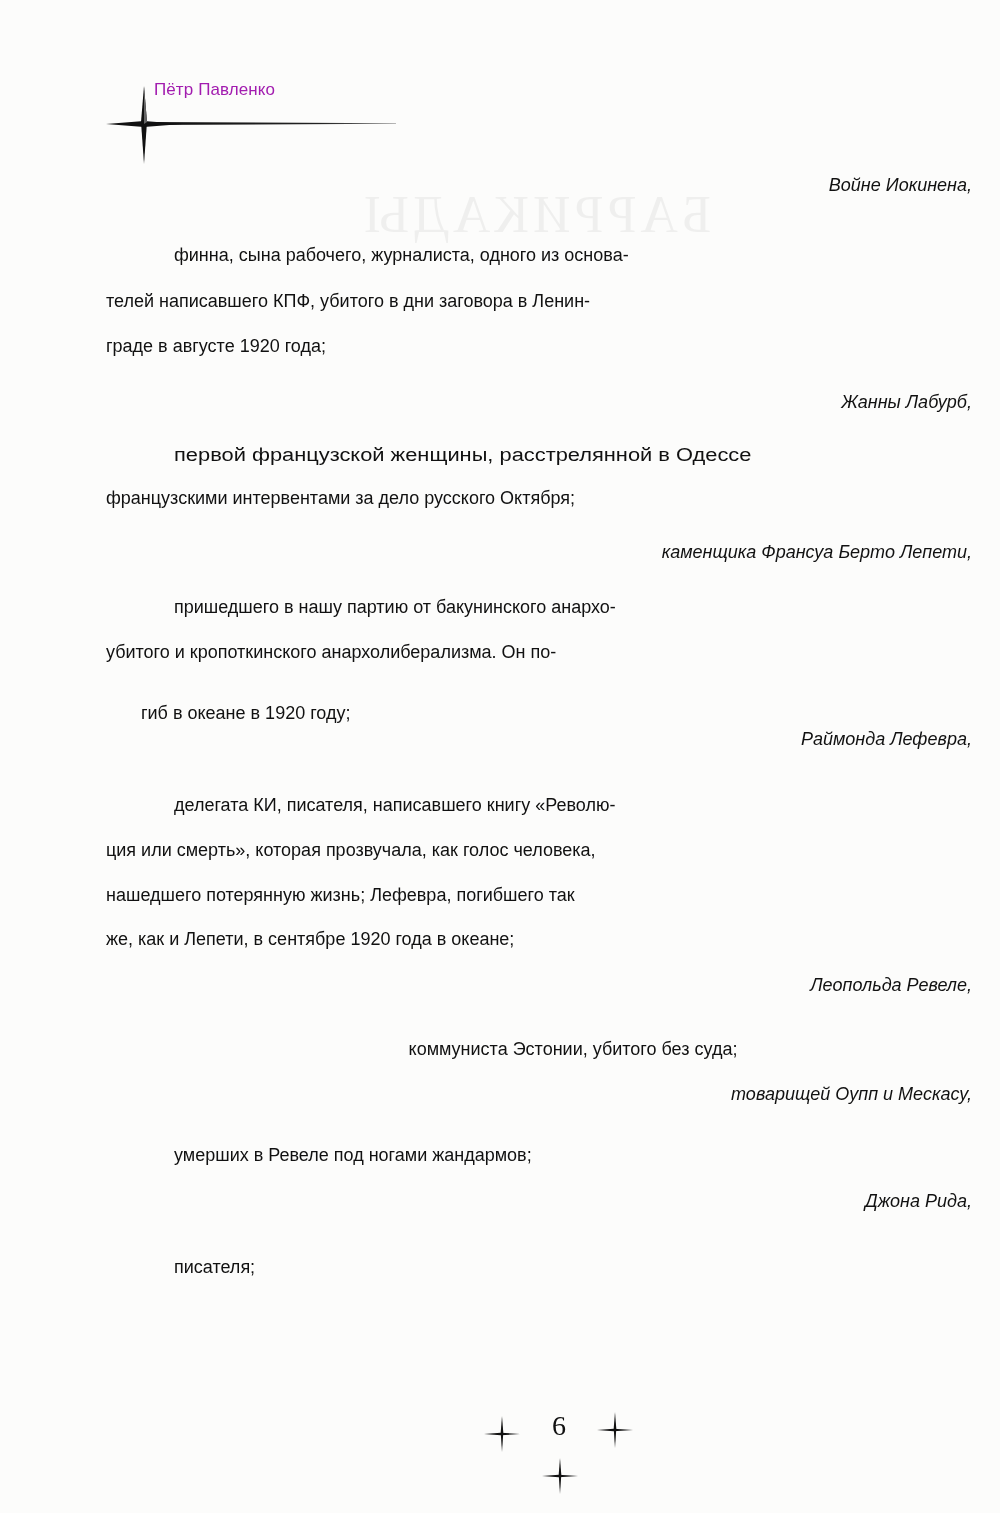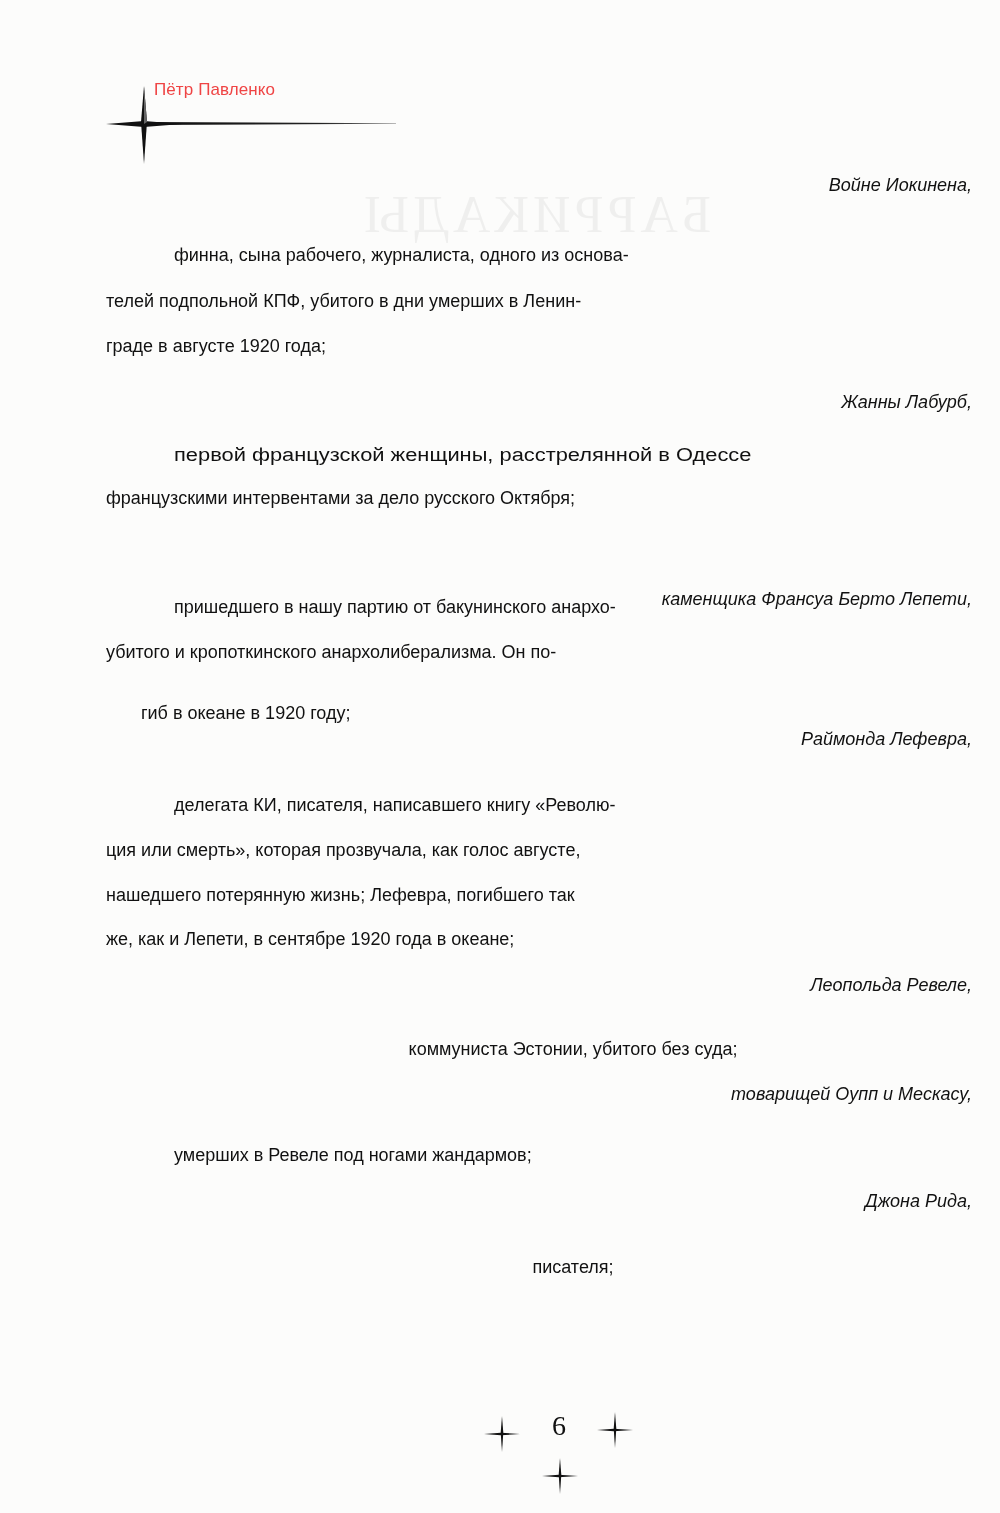"Пётр Павленко" .author { color: #ef4444 -> #a21caf }
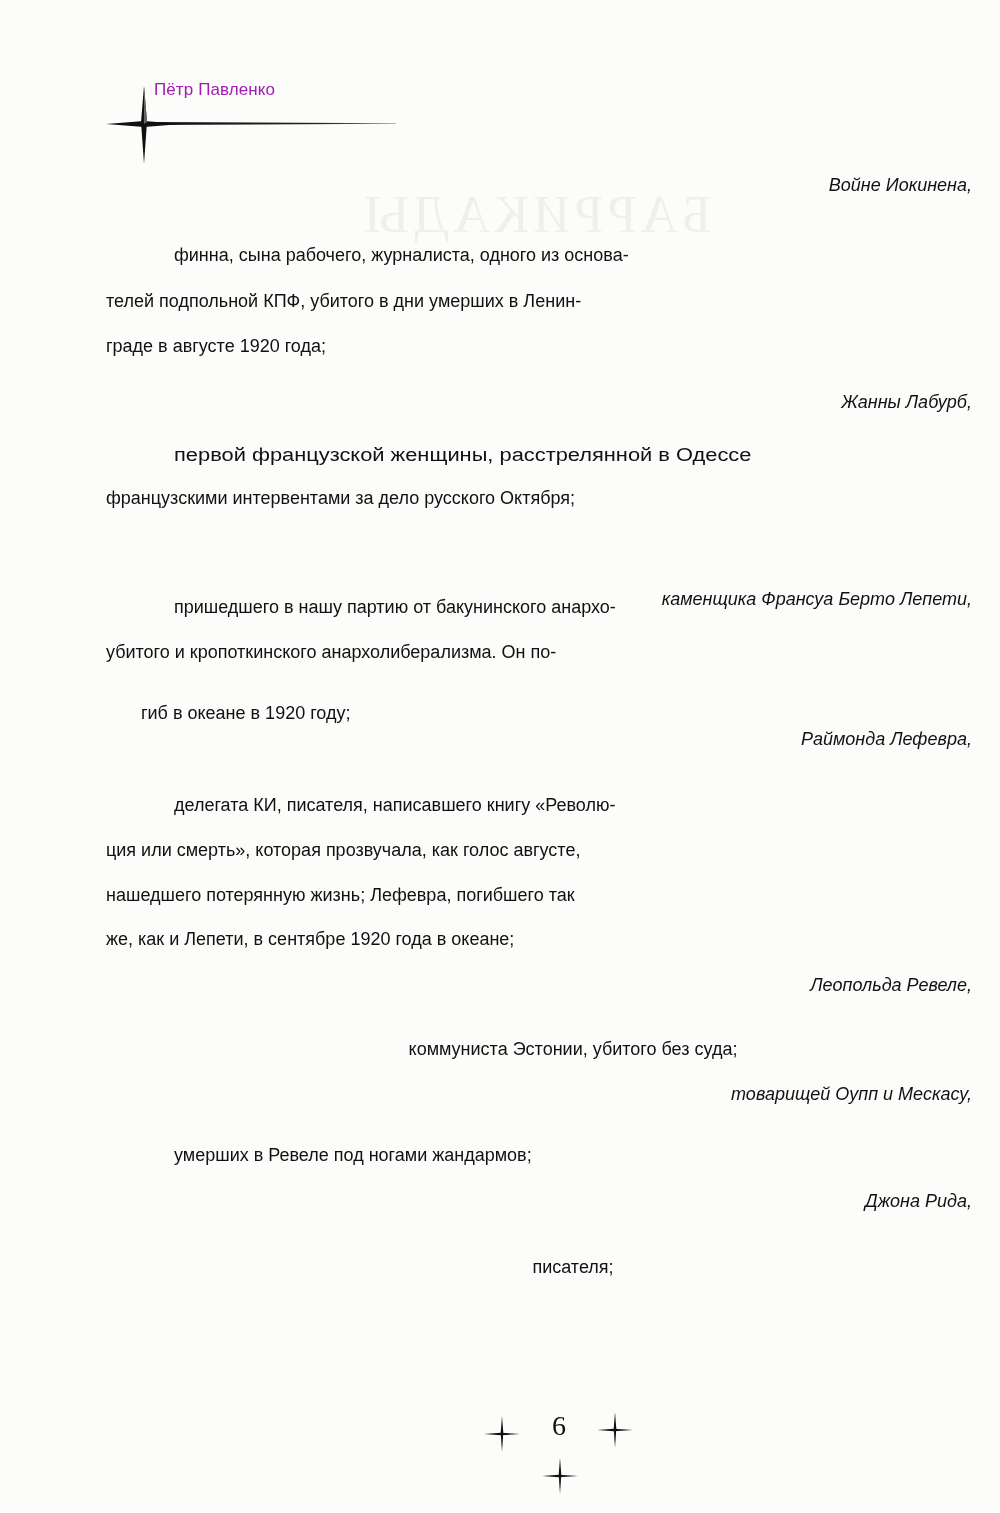"телей подпольной КПФ, убитого в" span { text: подпольной КПФ, убитого в дни умерших -> написавшего КПФ, убитого в дни заговора }
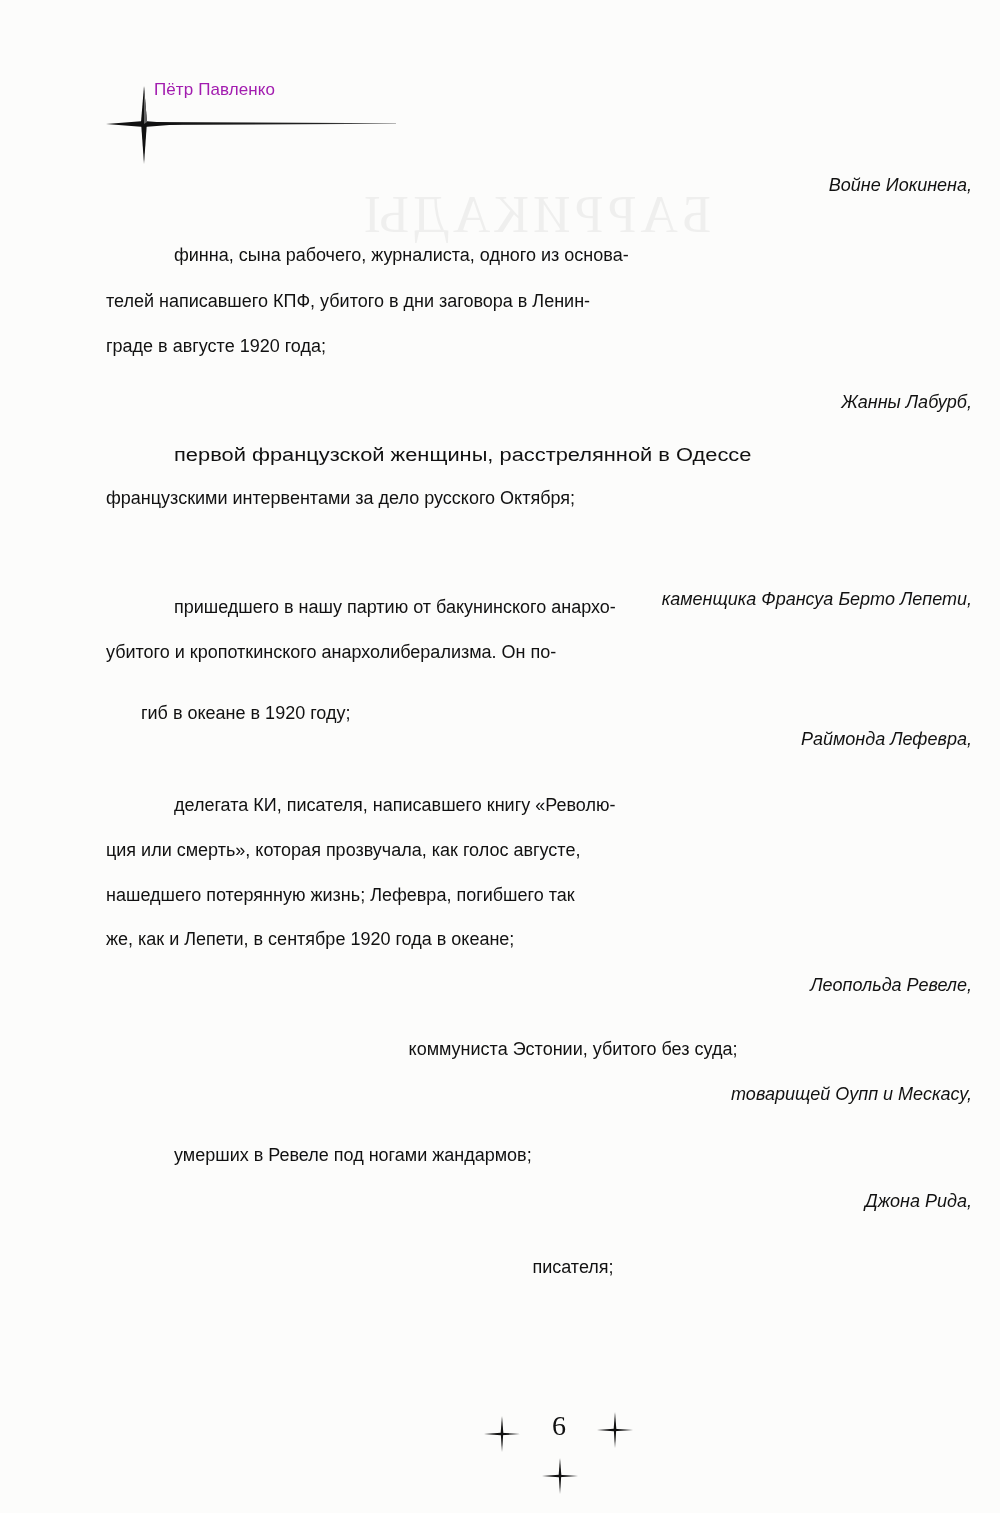"каменщика Франсуа Берто Лепети," div.line { margin-top: 47px -> none }
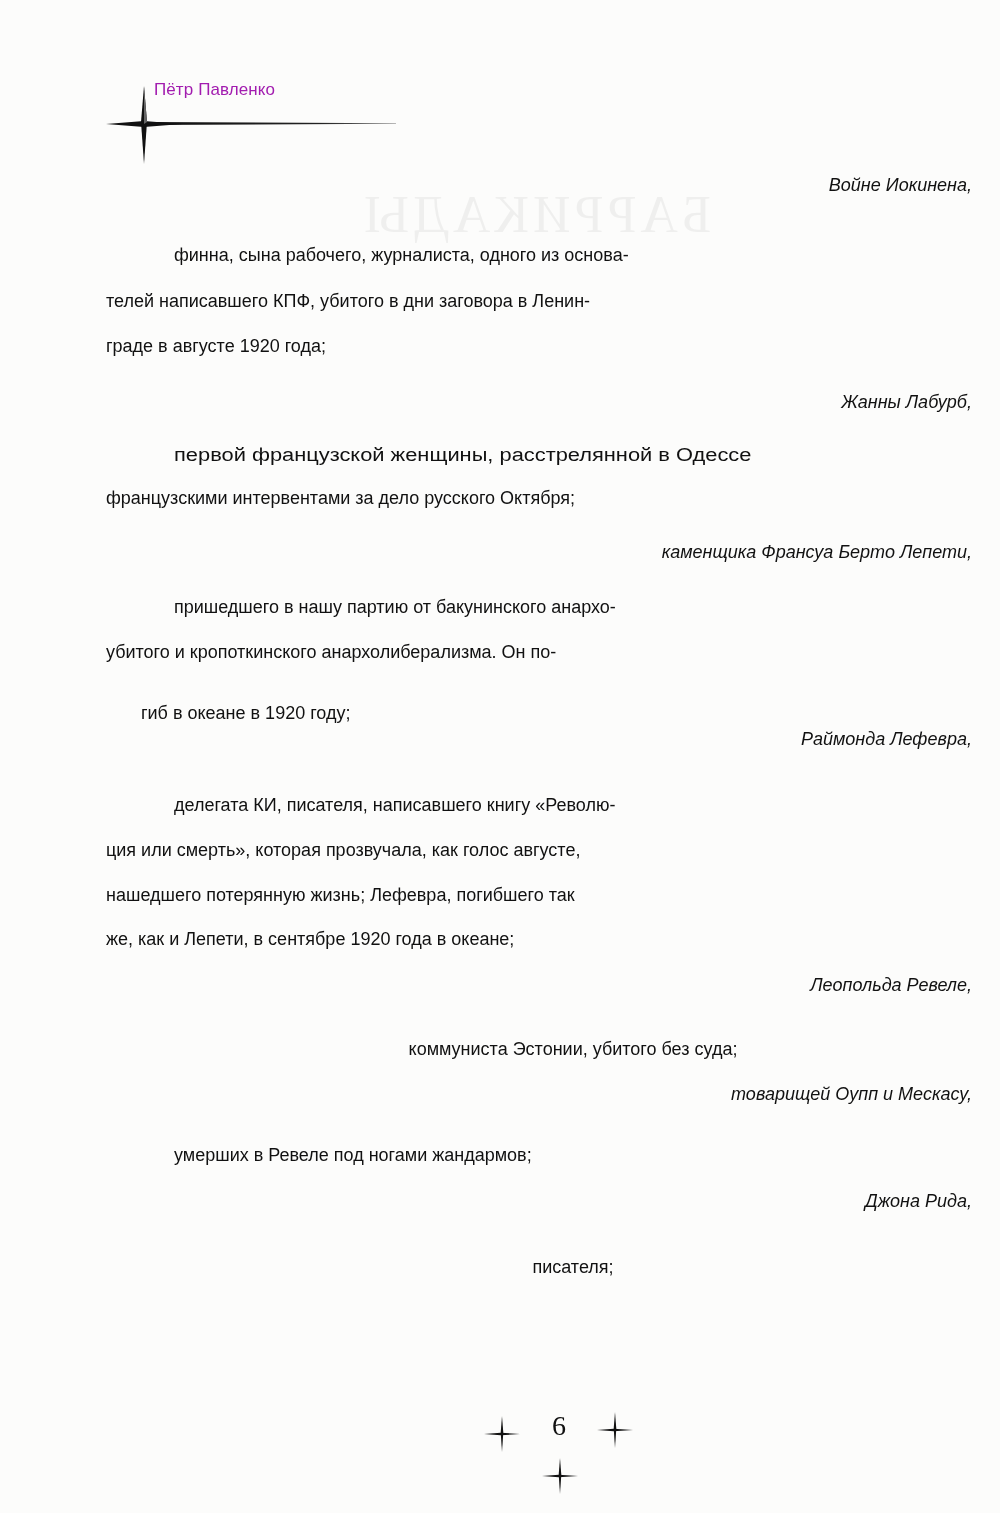"ция или смерть», которая прозвучала," span { text: августе -> человека }
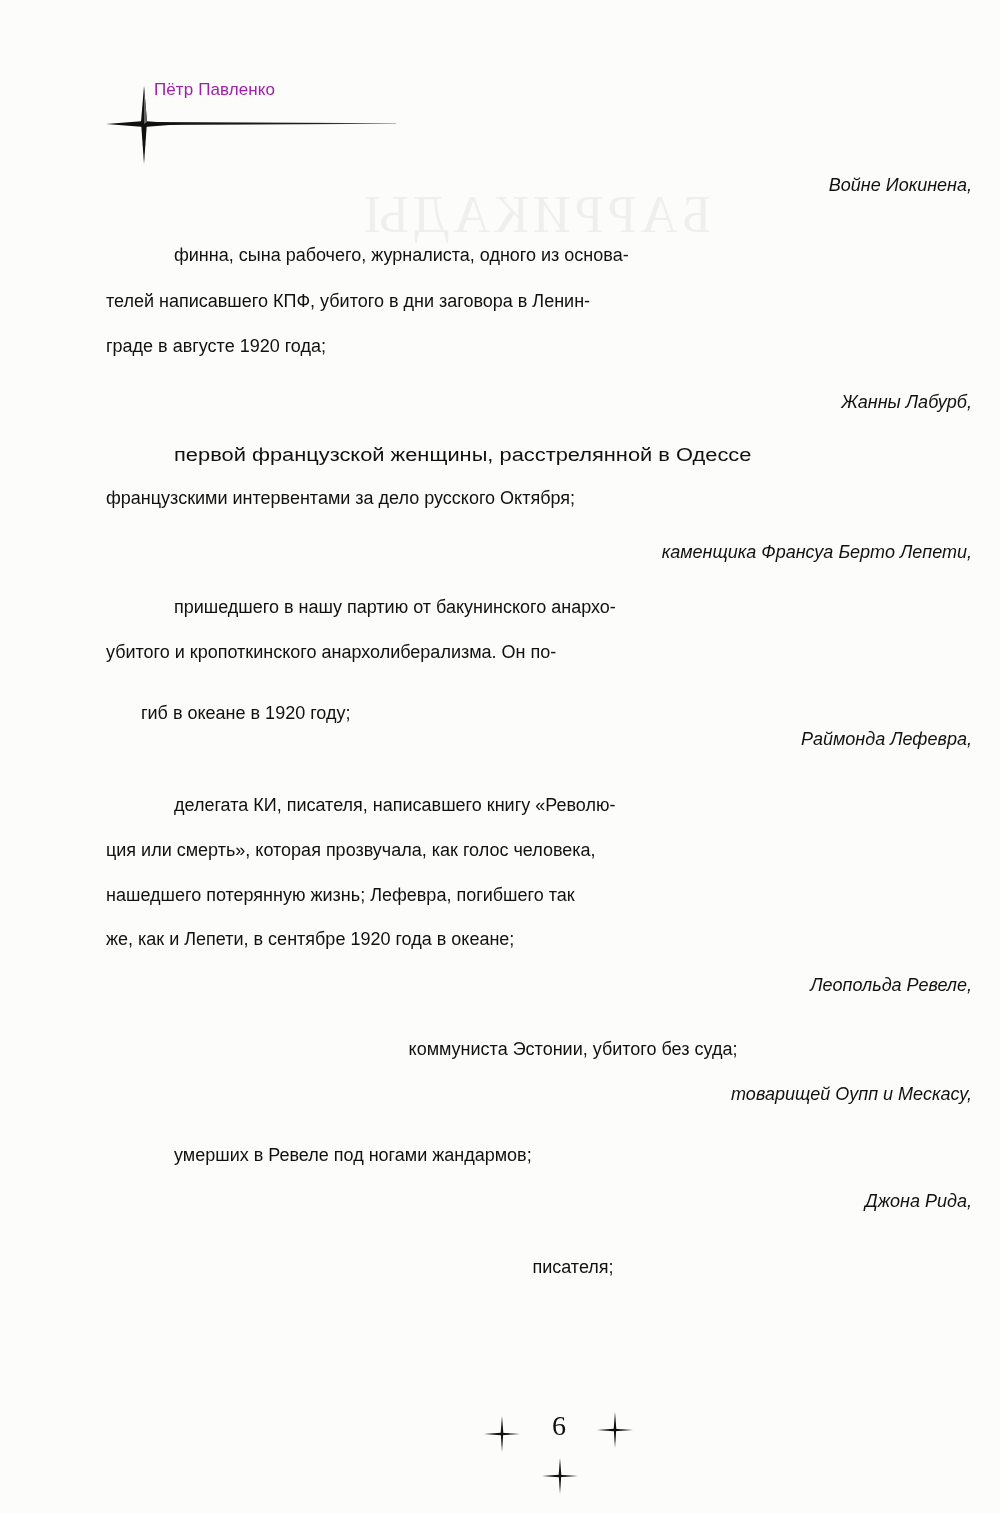"писателя;" div.line { text-align: center -> none }
